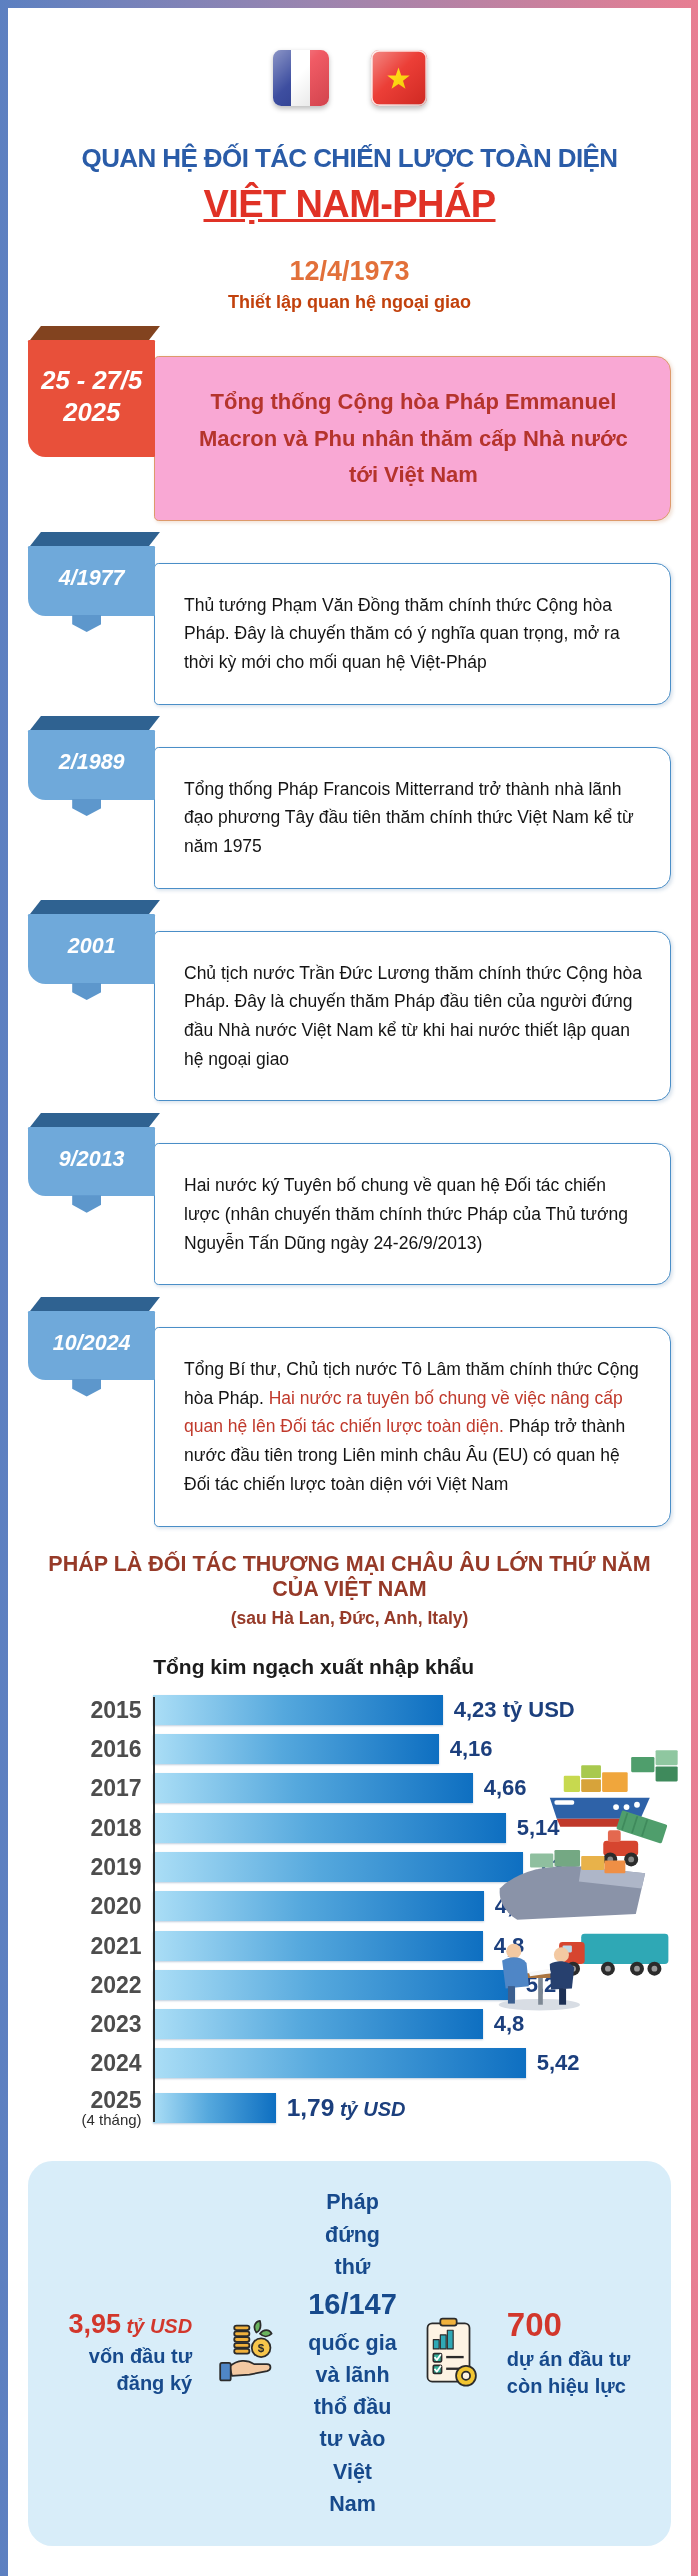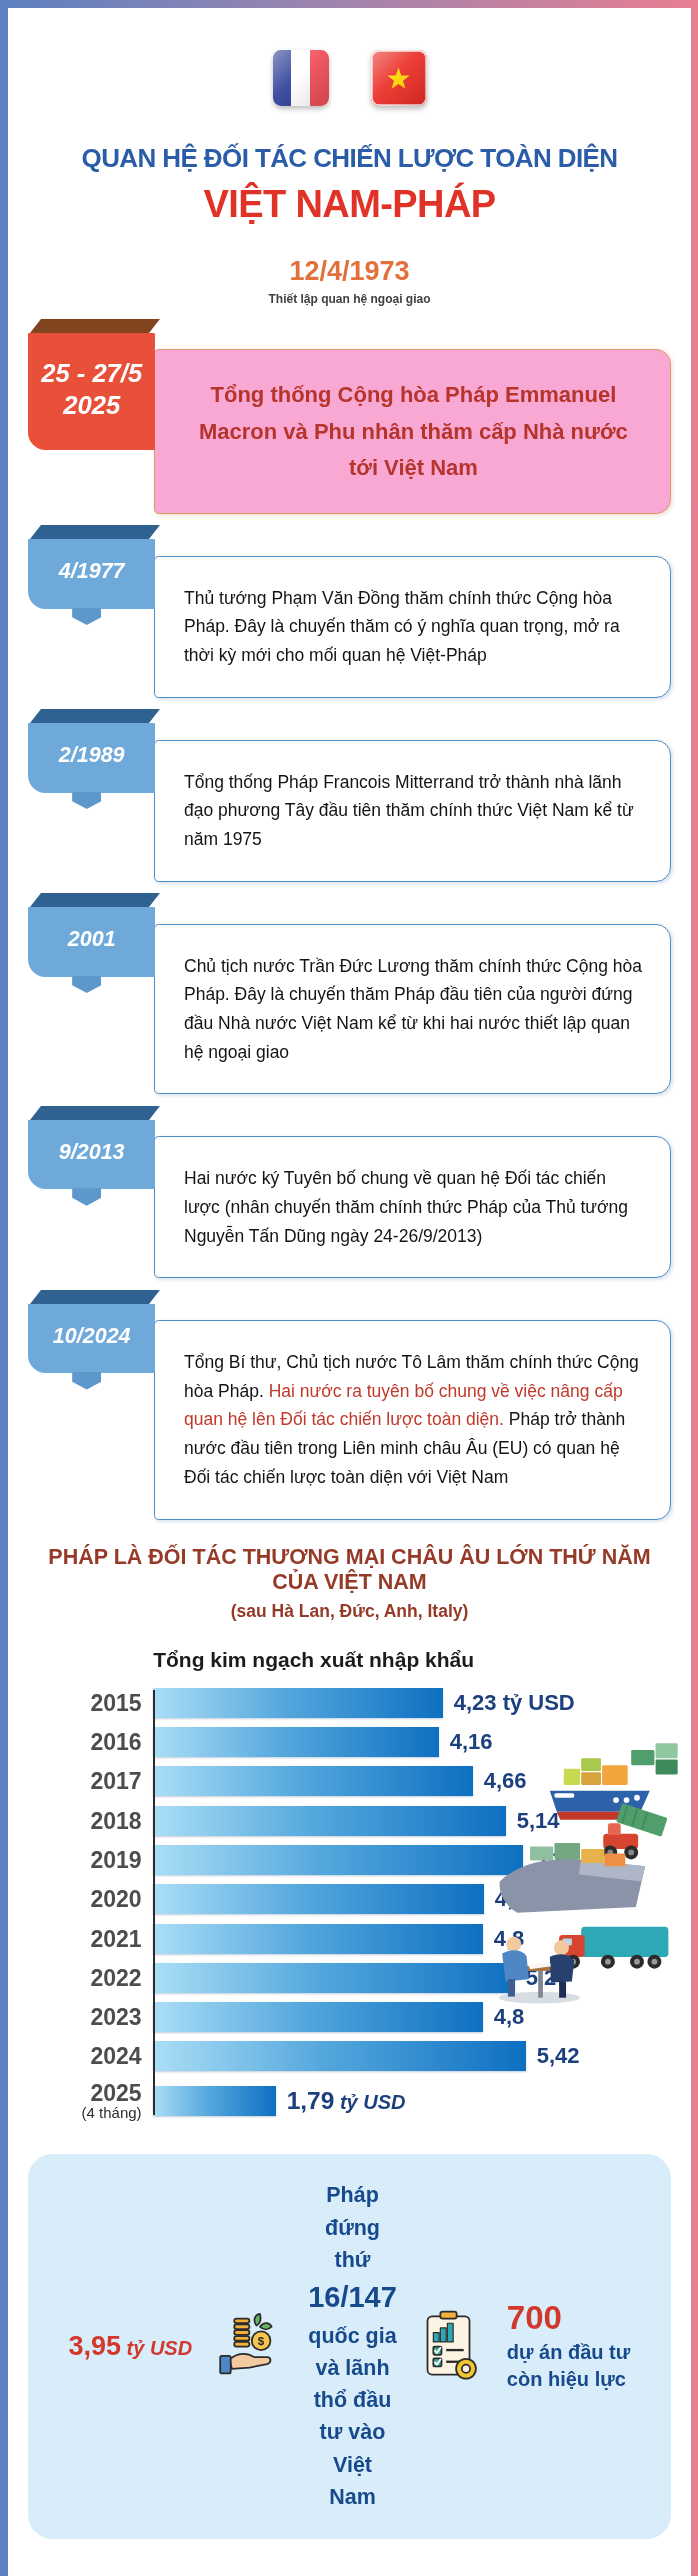"VIỆT NAM-PHÁP" .title2 { text-decoration: none -> underline }
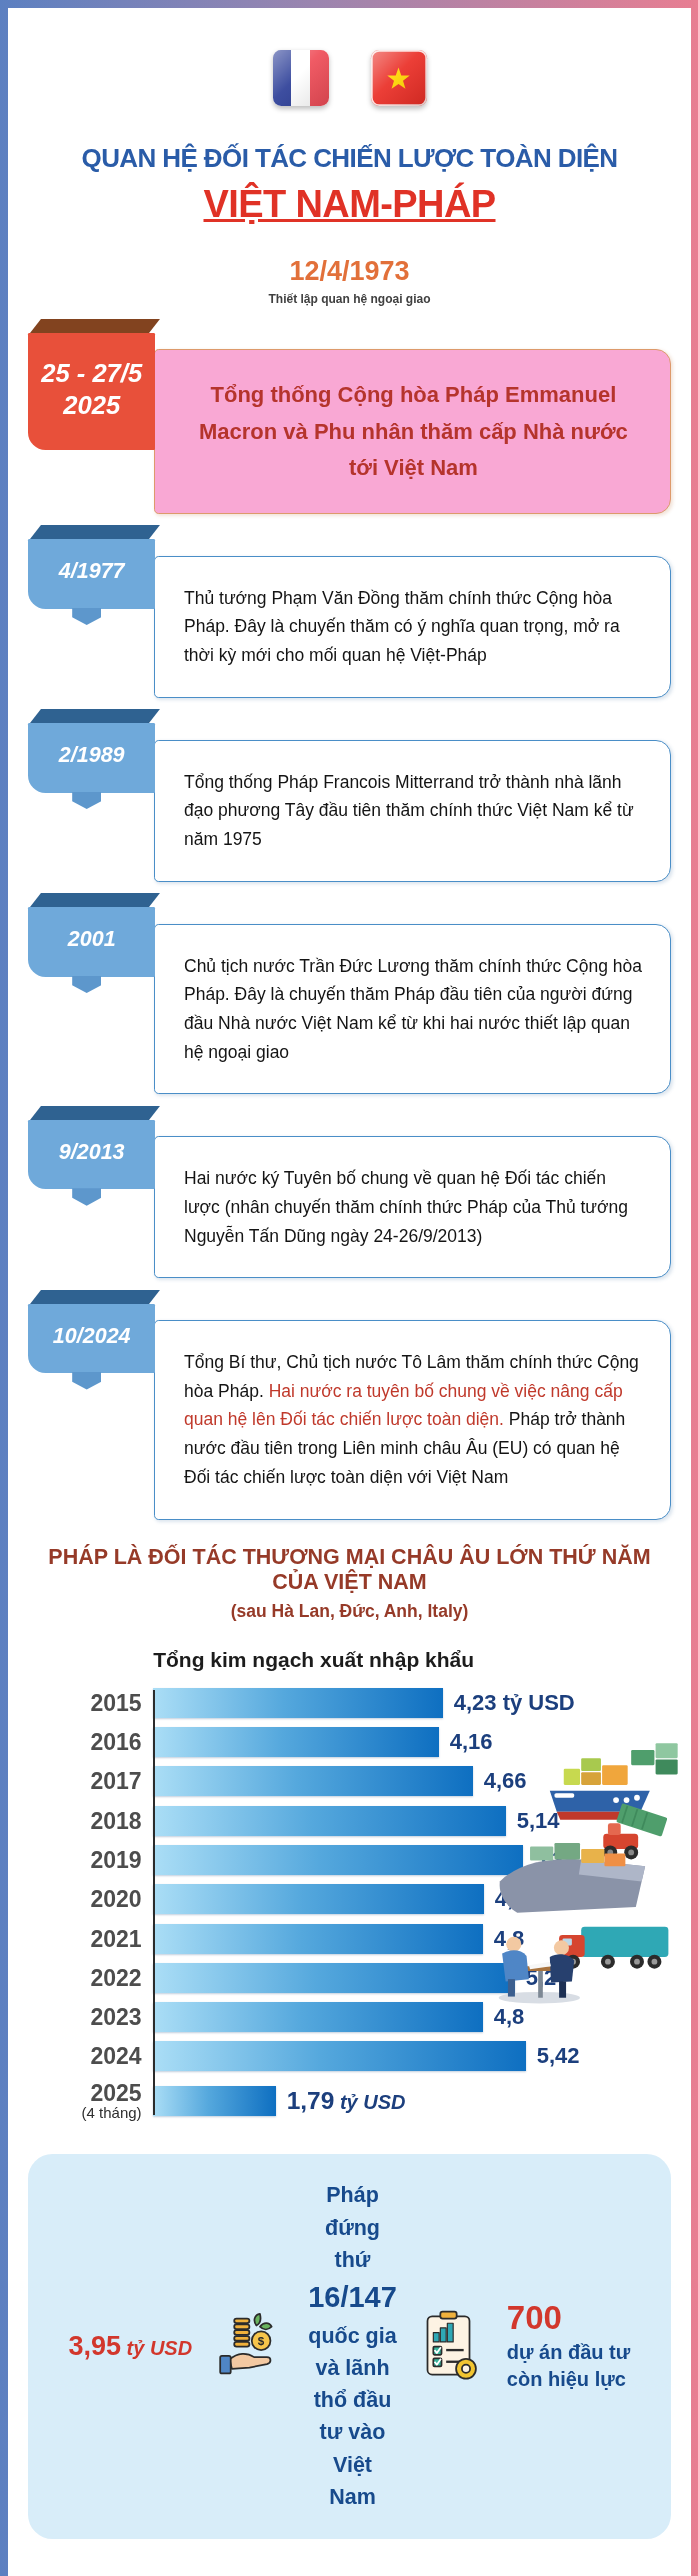"Thiết lập quan hệ ngoại" .est-label { color: #404040 -> #c2410c; font-size: 12px -> 18px }
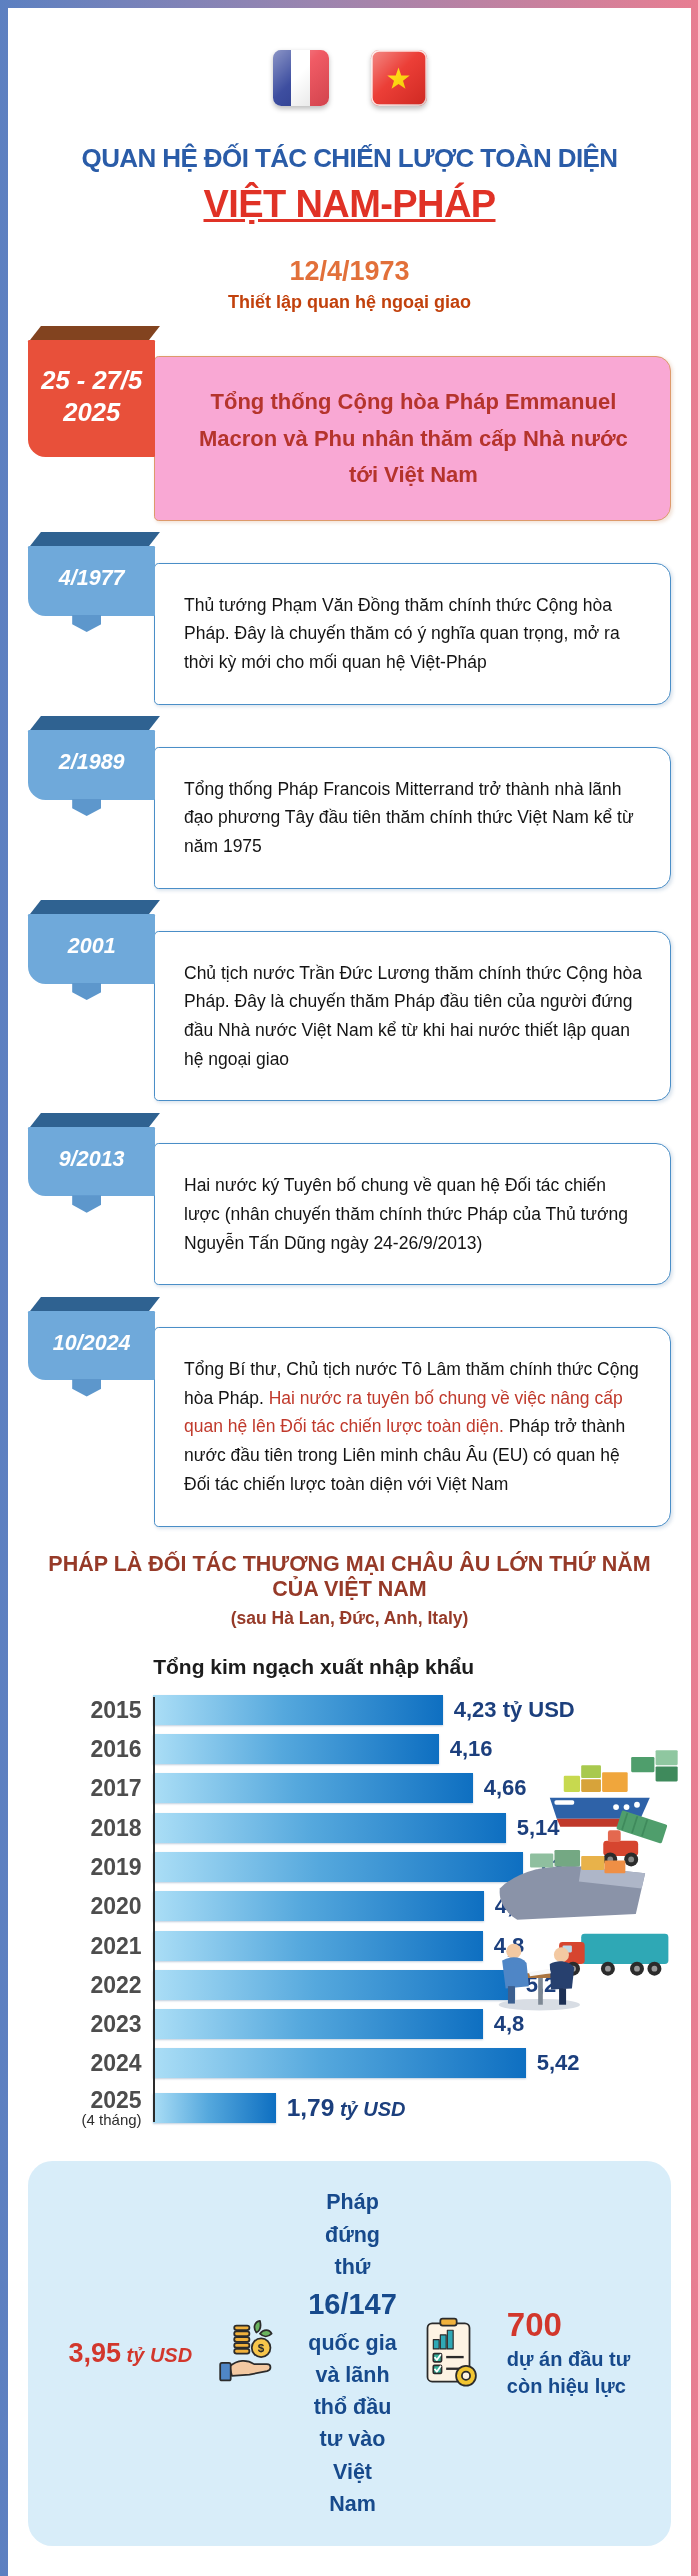"vốn đầu tư đăng ký" div.invest-label { html: none -> <div>vốn đầu tư đăng ký</div> }
